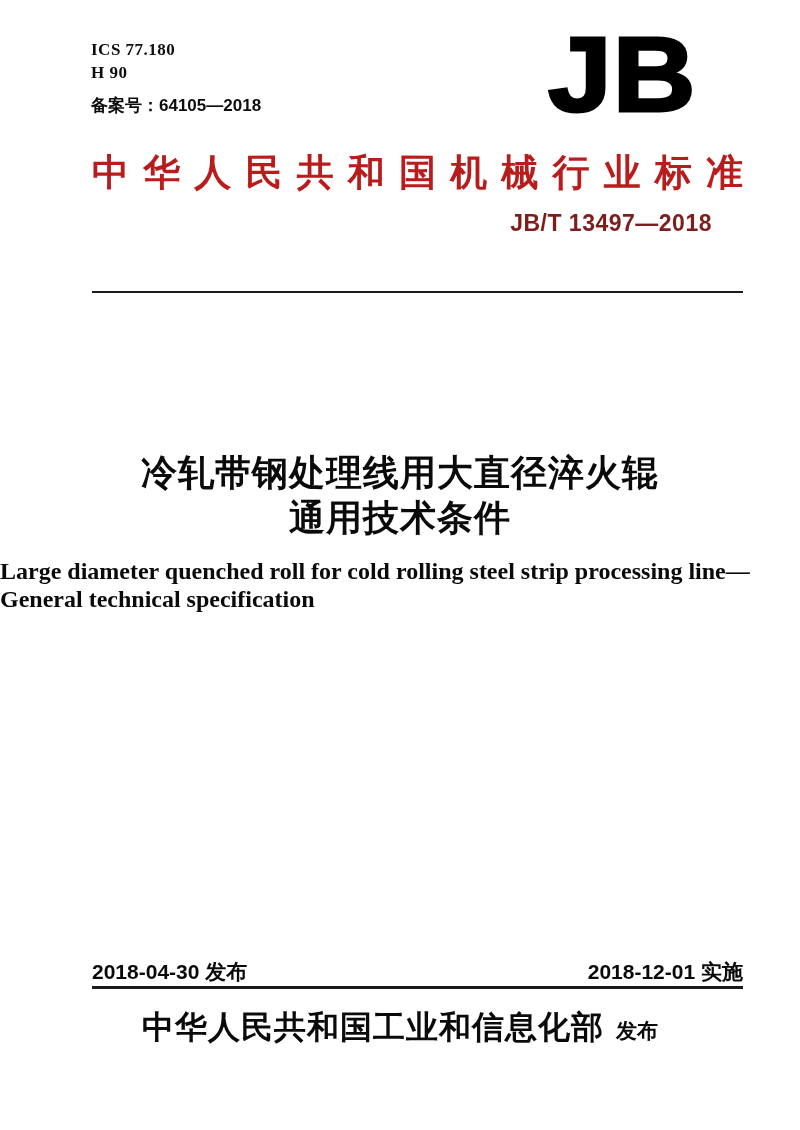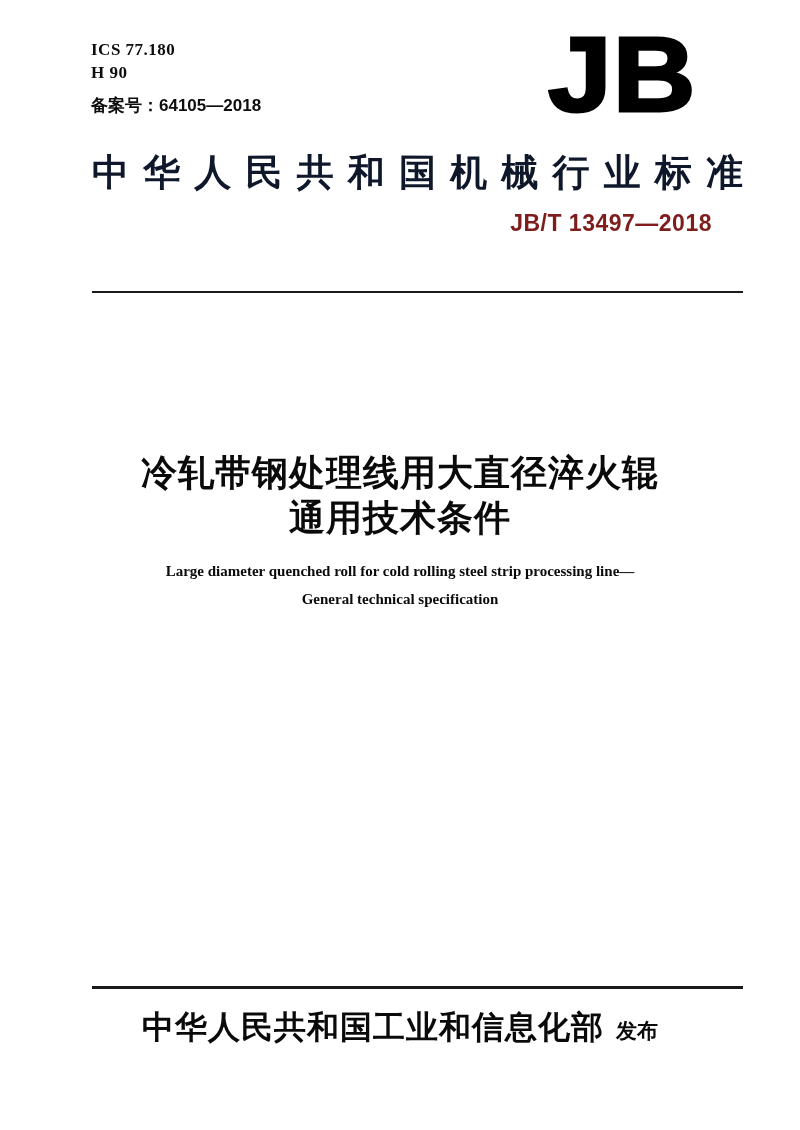"中华人民共和国机械行业标准" .category-title { color: #0f172a -> #b91c1c }
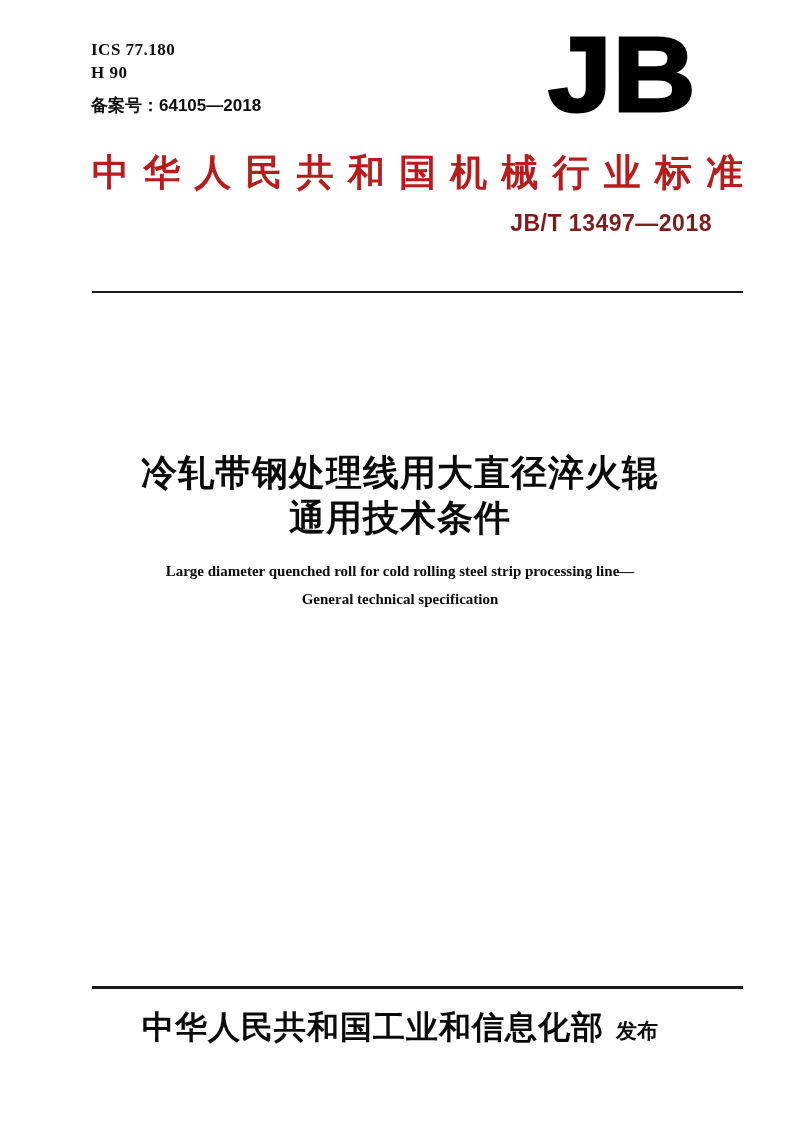"Large diameter quenched roll for" .title-en { font-size: 15px -> 24px; text-align: center -> none }
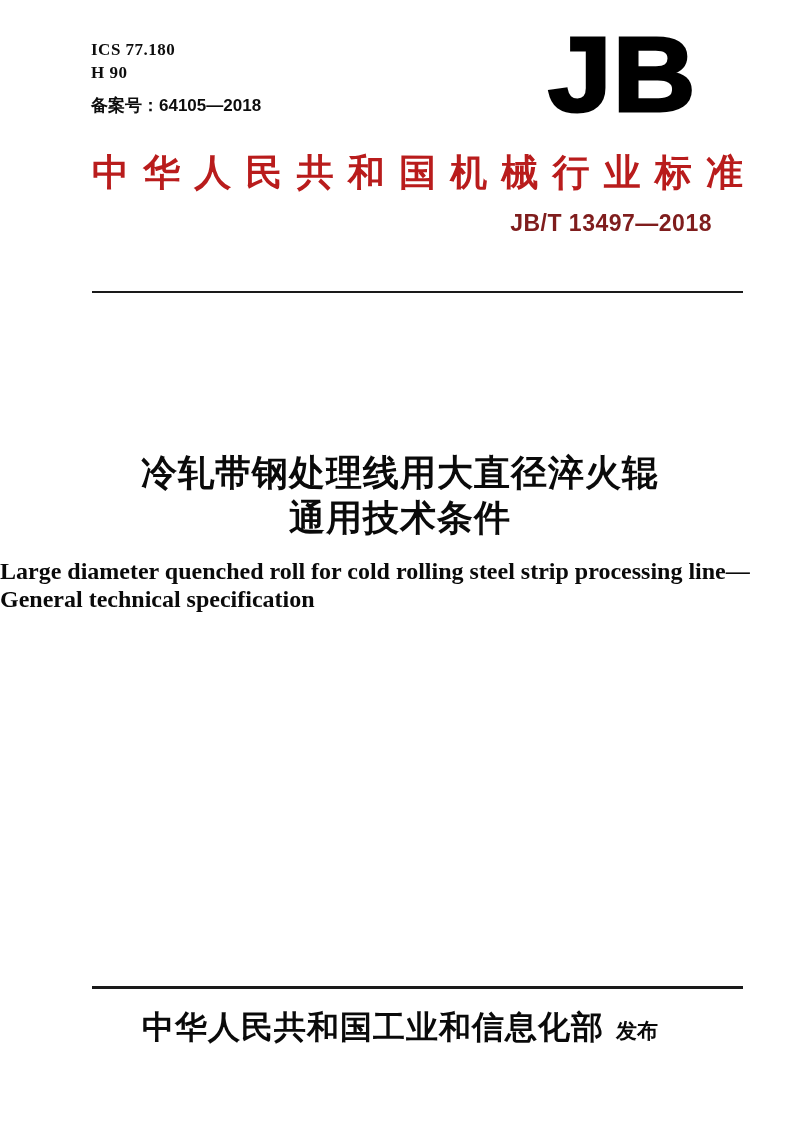"2018-04-30 发布" div.dates-row { html: none -> <div> <span>2018-04-30 发布</span> <span>2018-12-01 实施</span> </div> }
